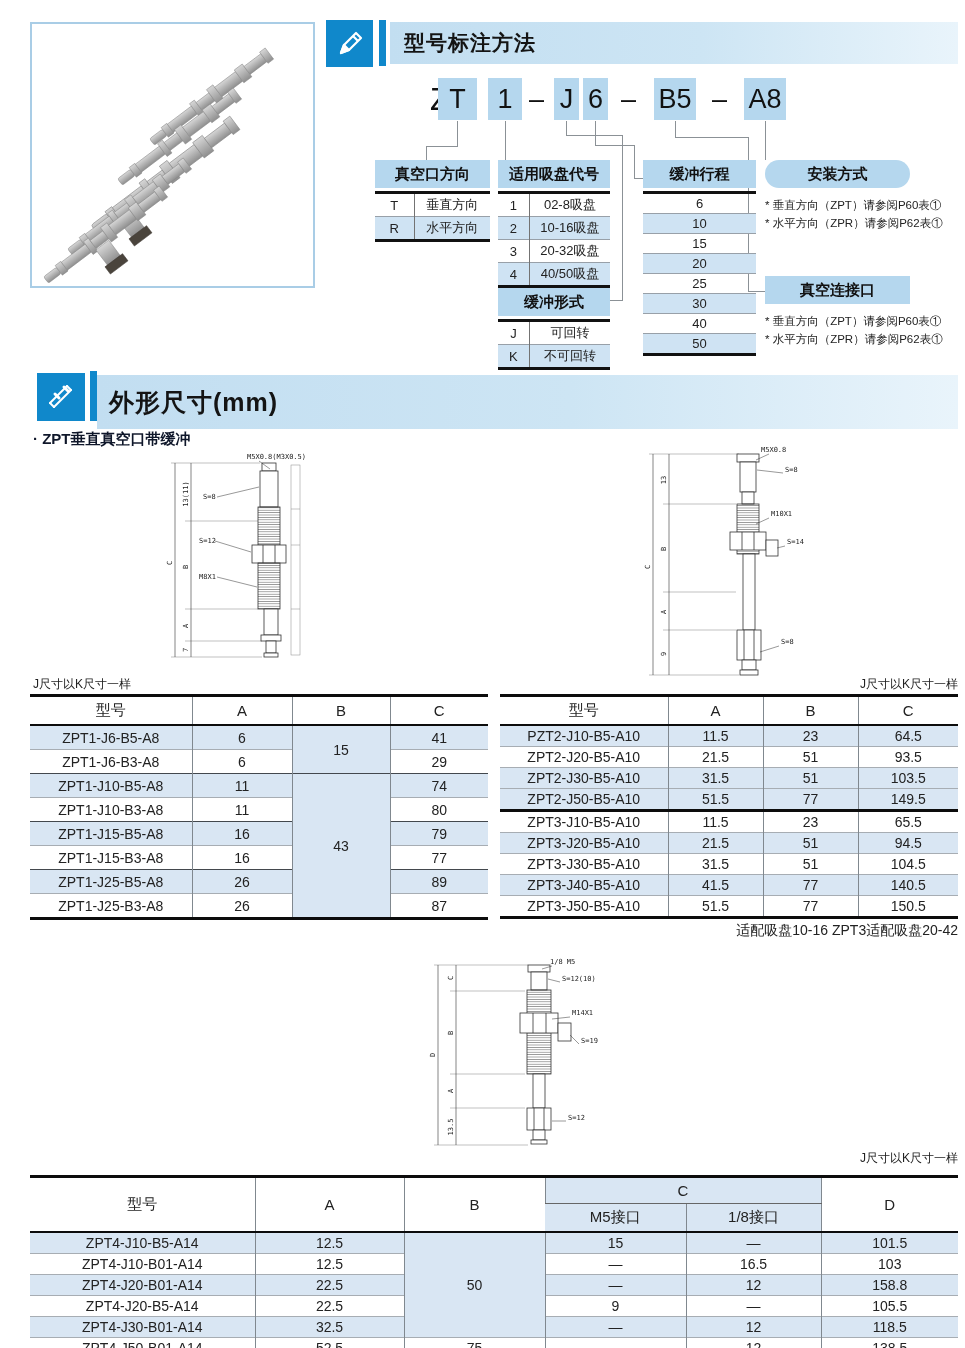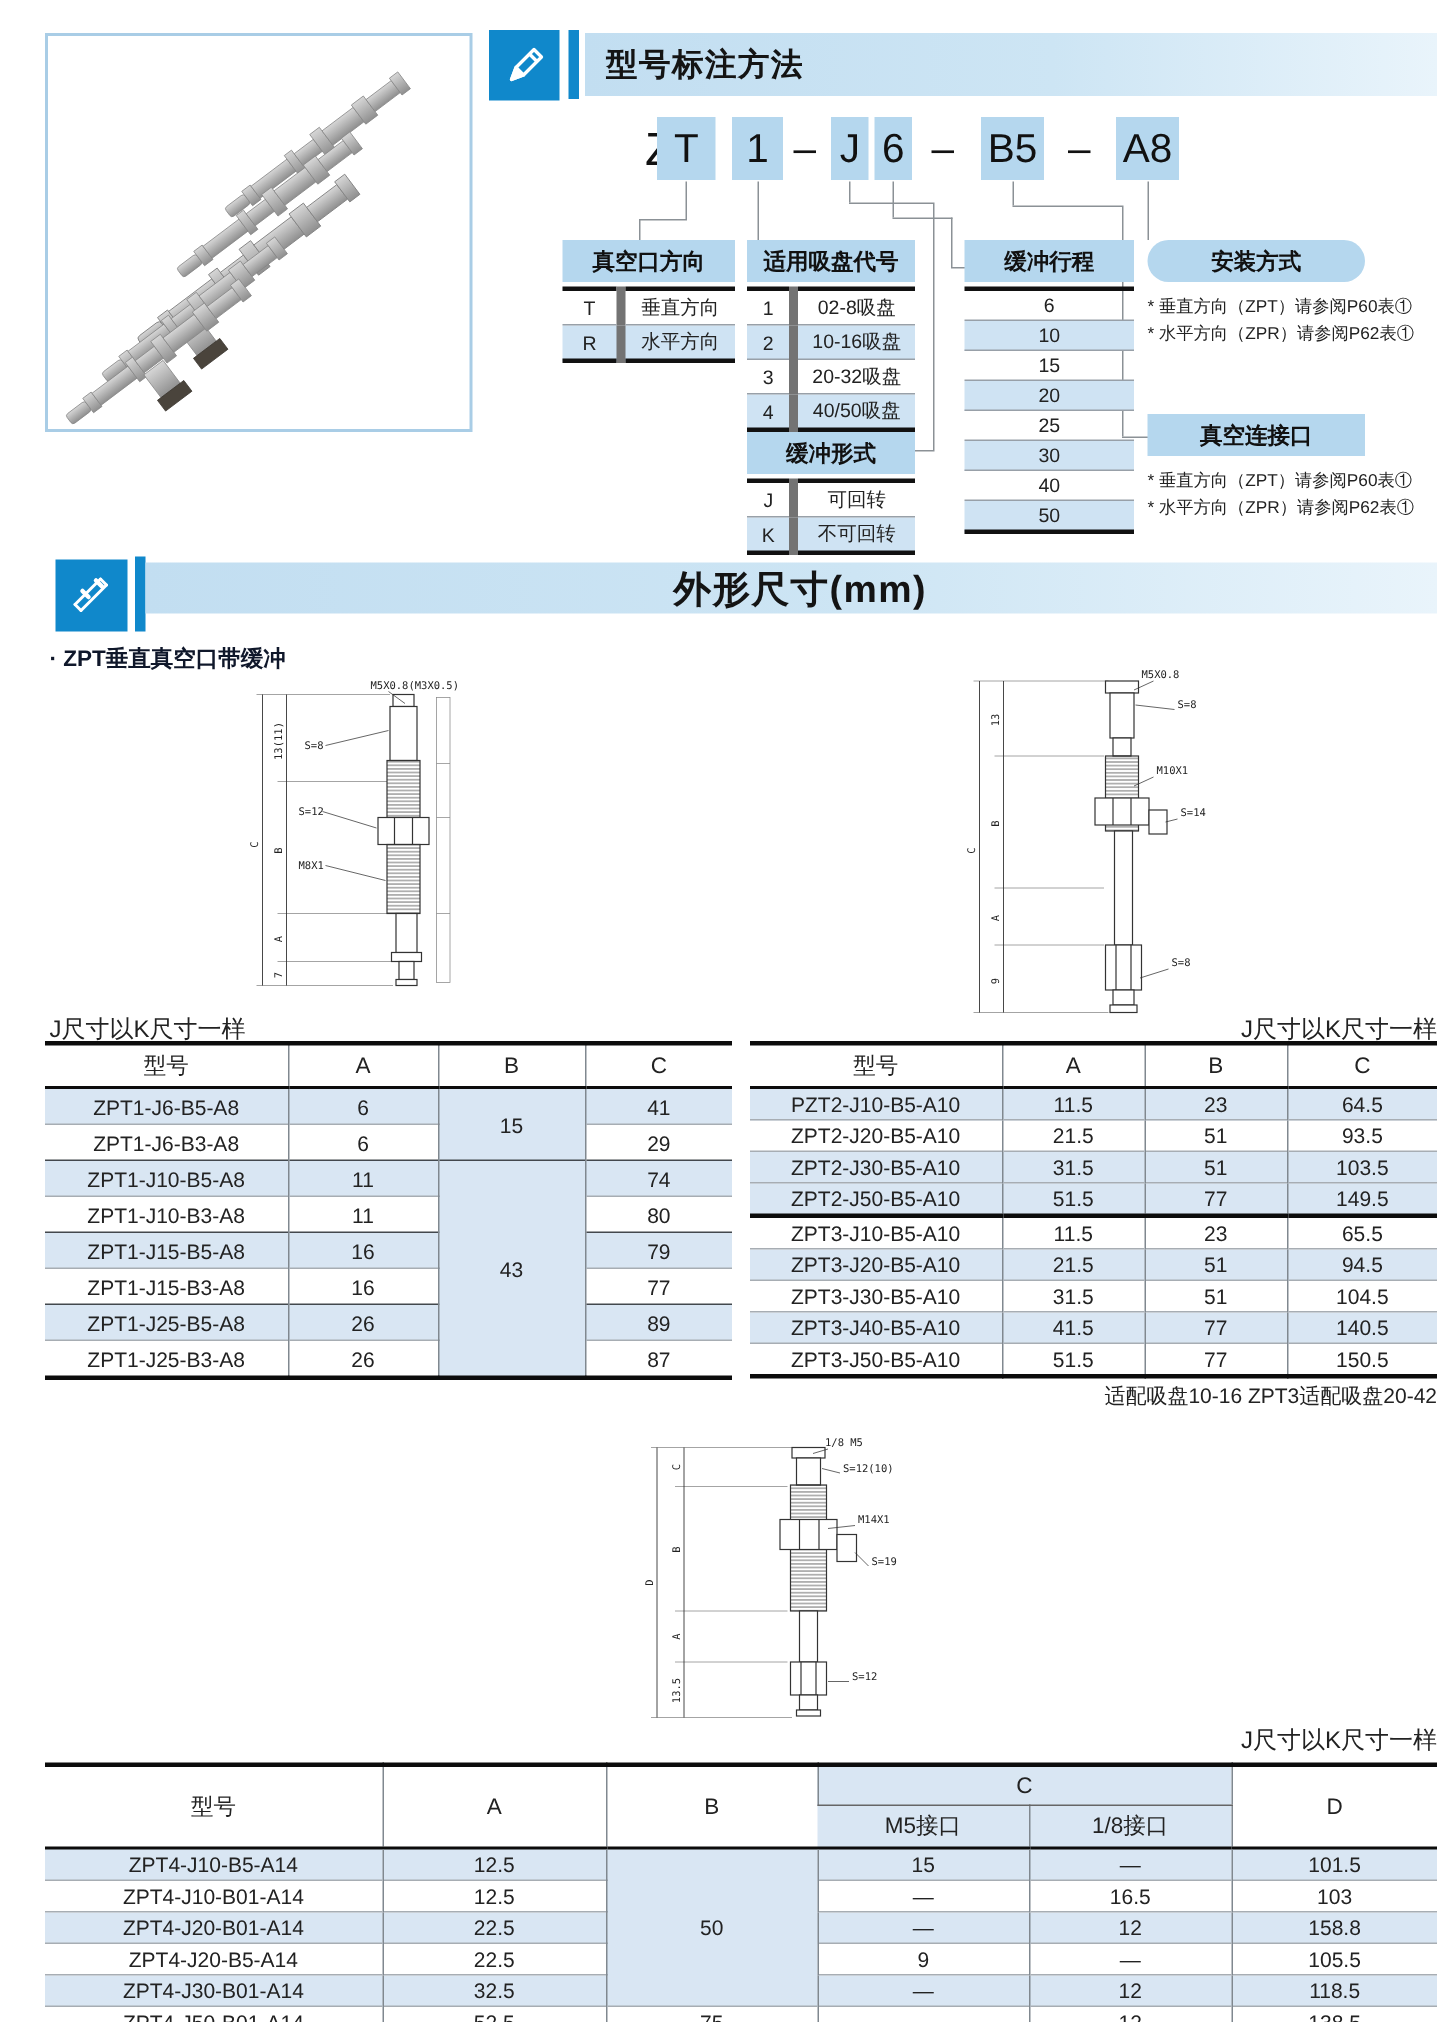"垂直方向" .lg td+td { border-left: 6px solid #737373 -> 1px solid #737373 }
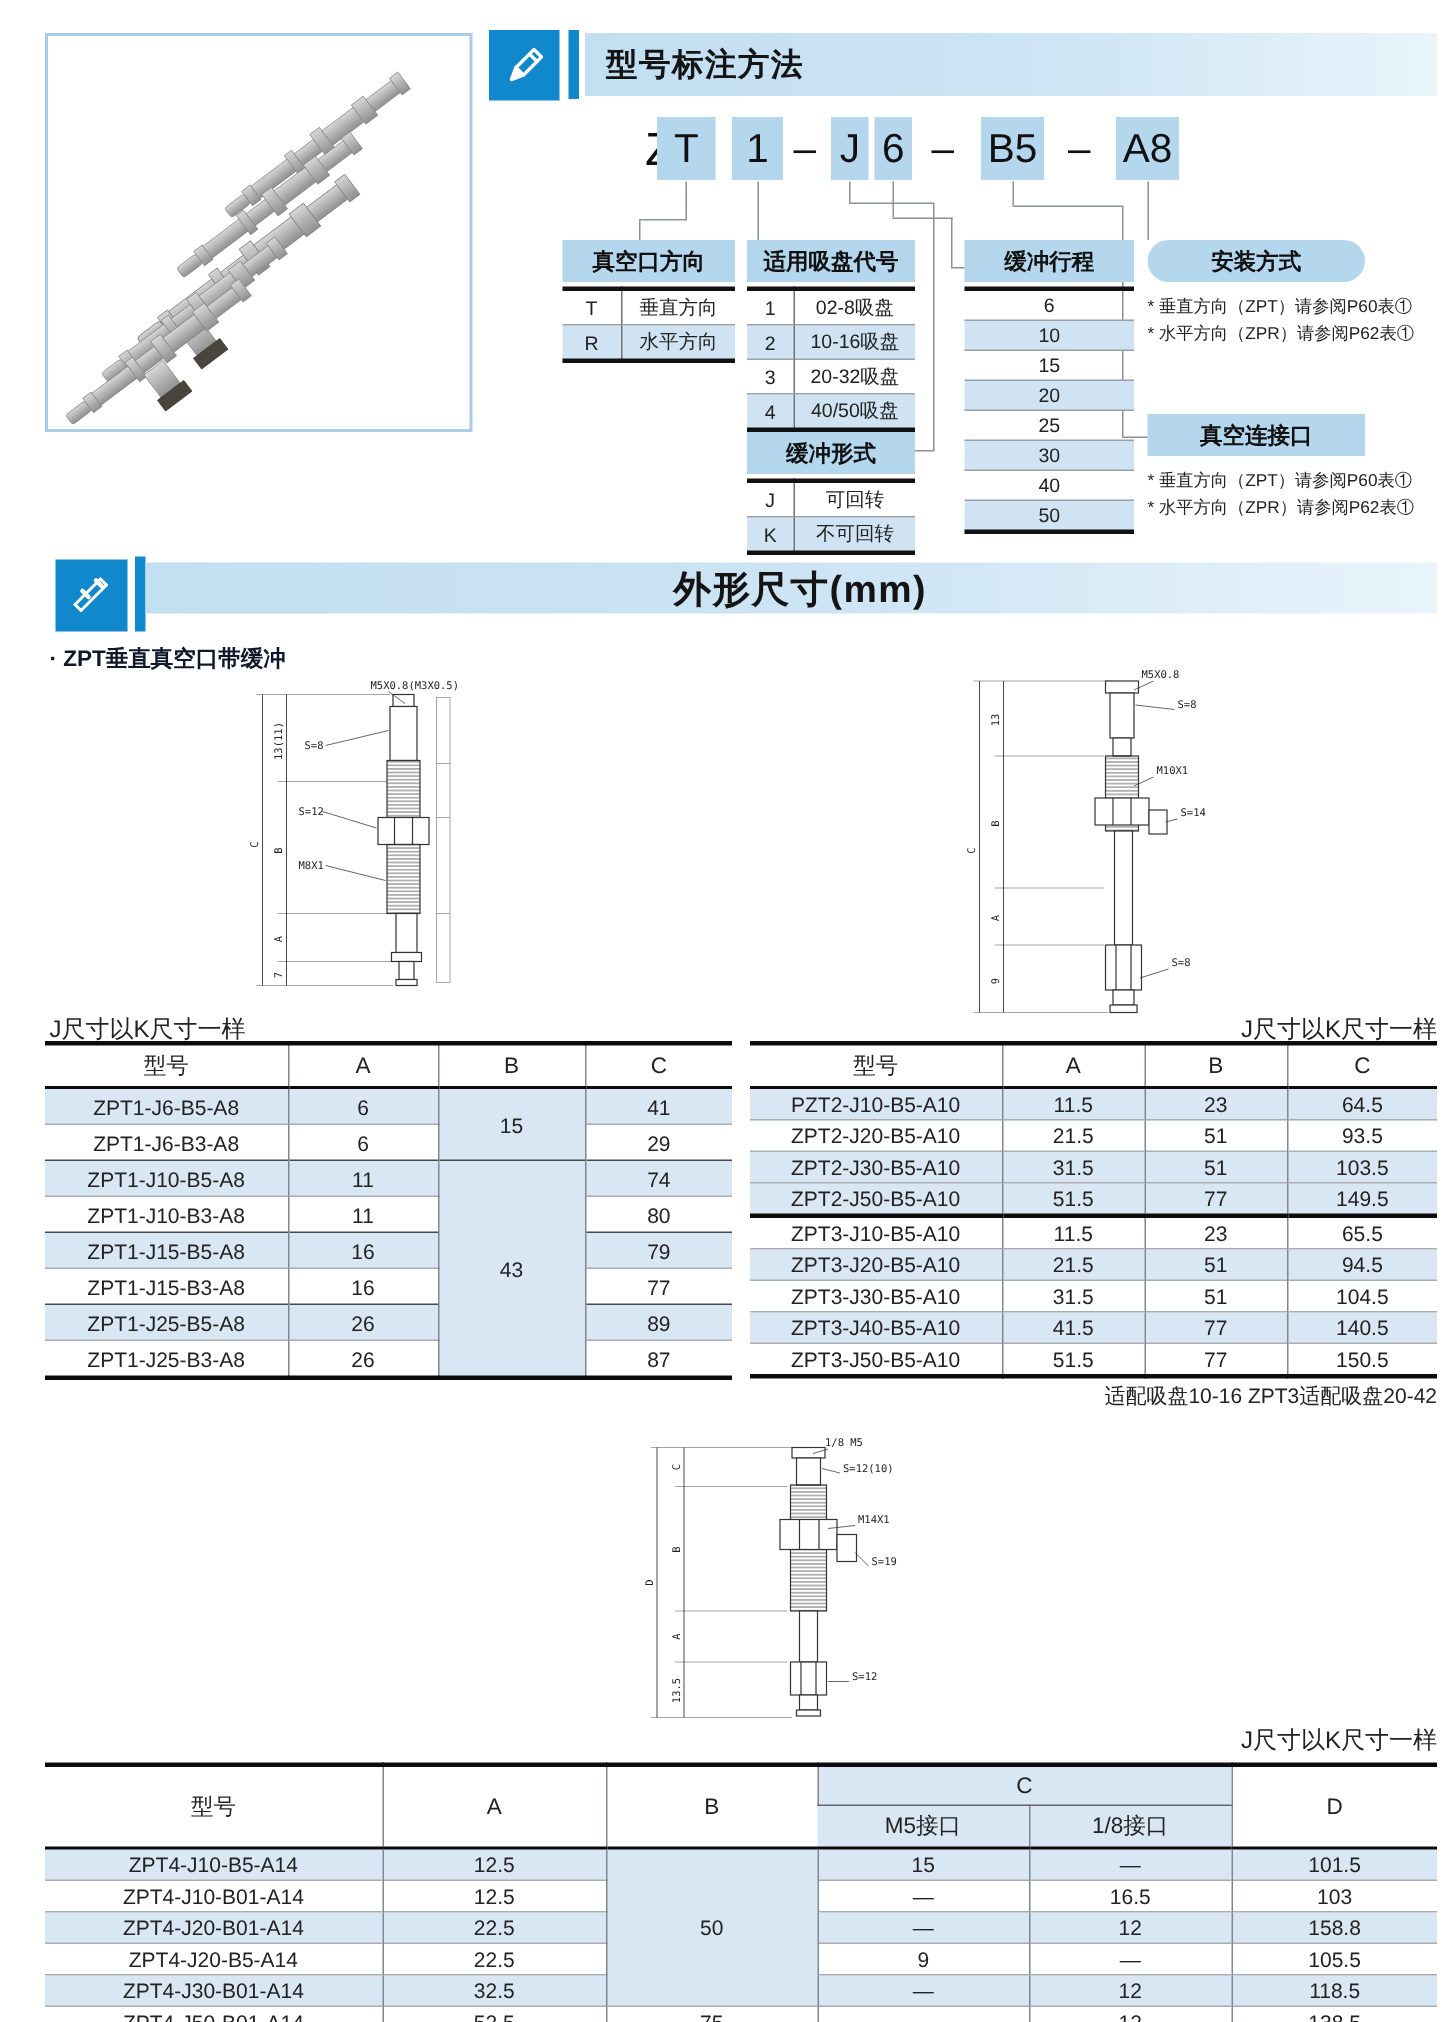"外形尺寸(mm)" div.band { height: 34px -> 54px; justify-content: center -> none }
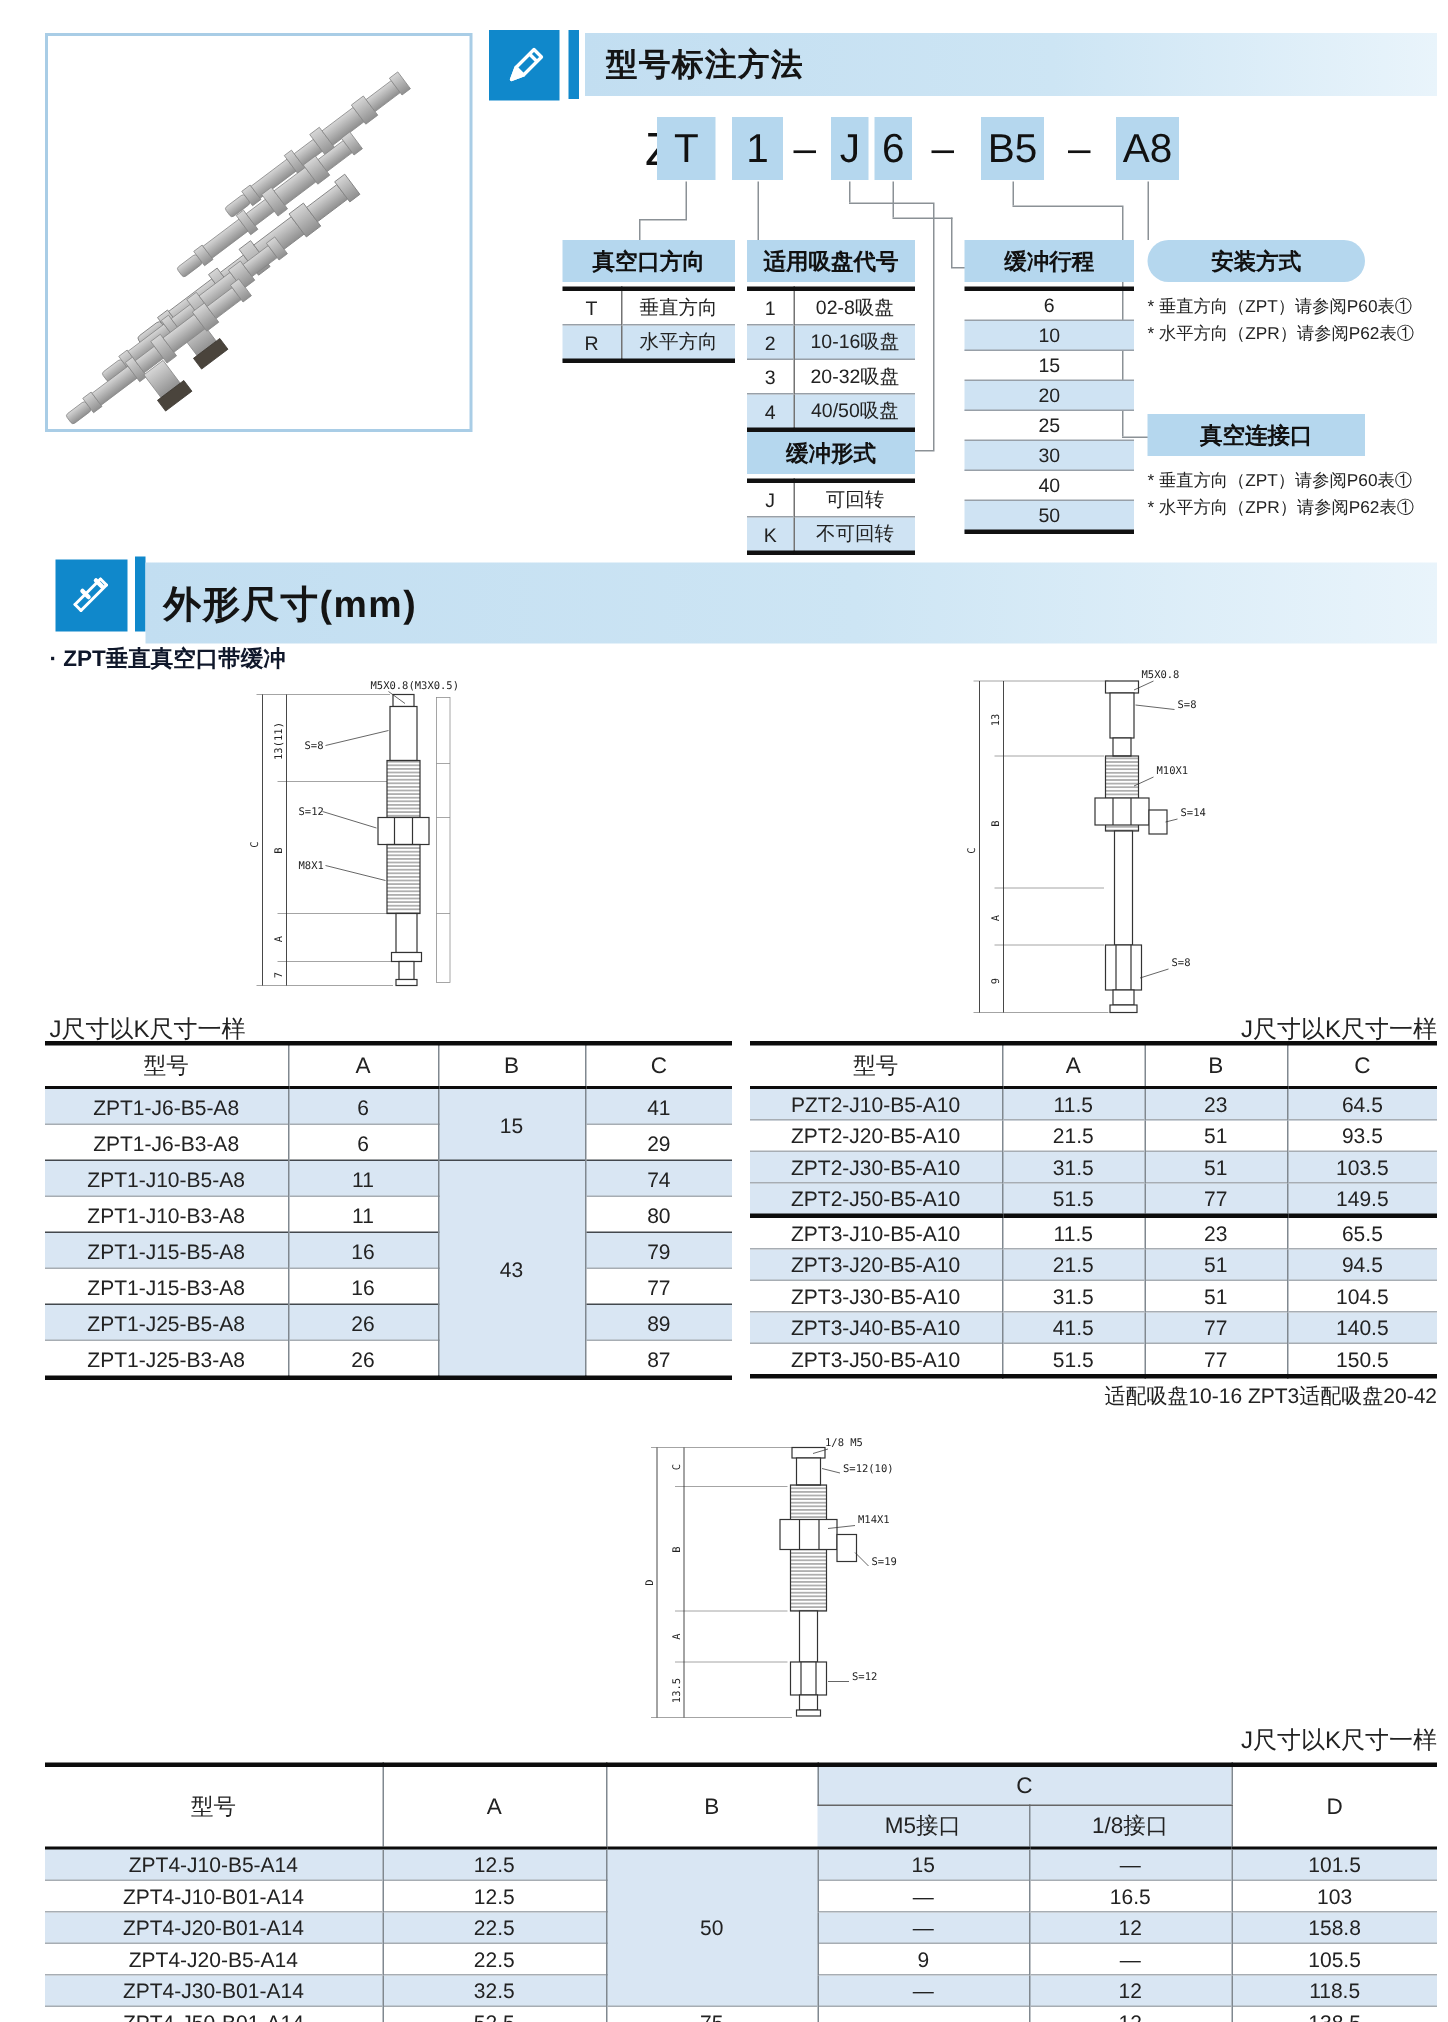"J尺寸以K尺寸一样" .small-note { font-size: 16px -> 12px }
